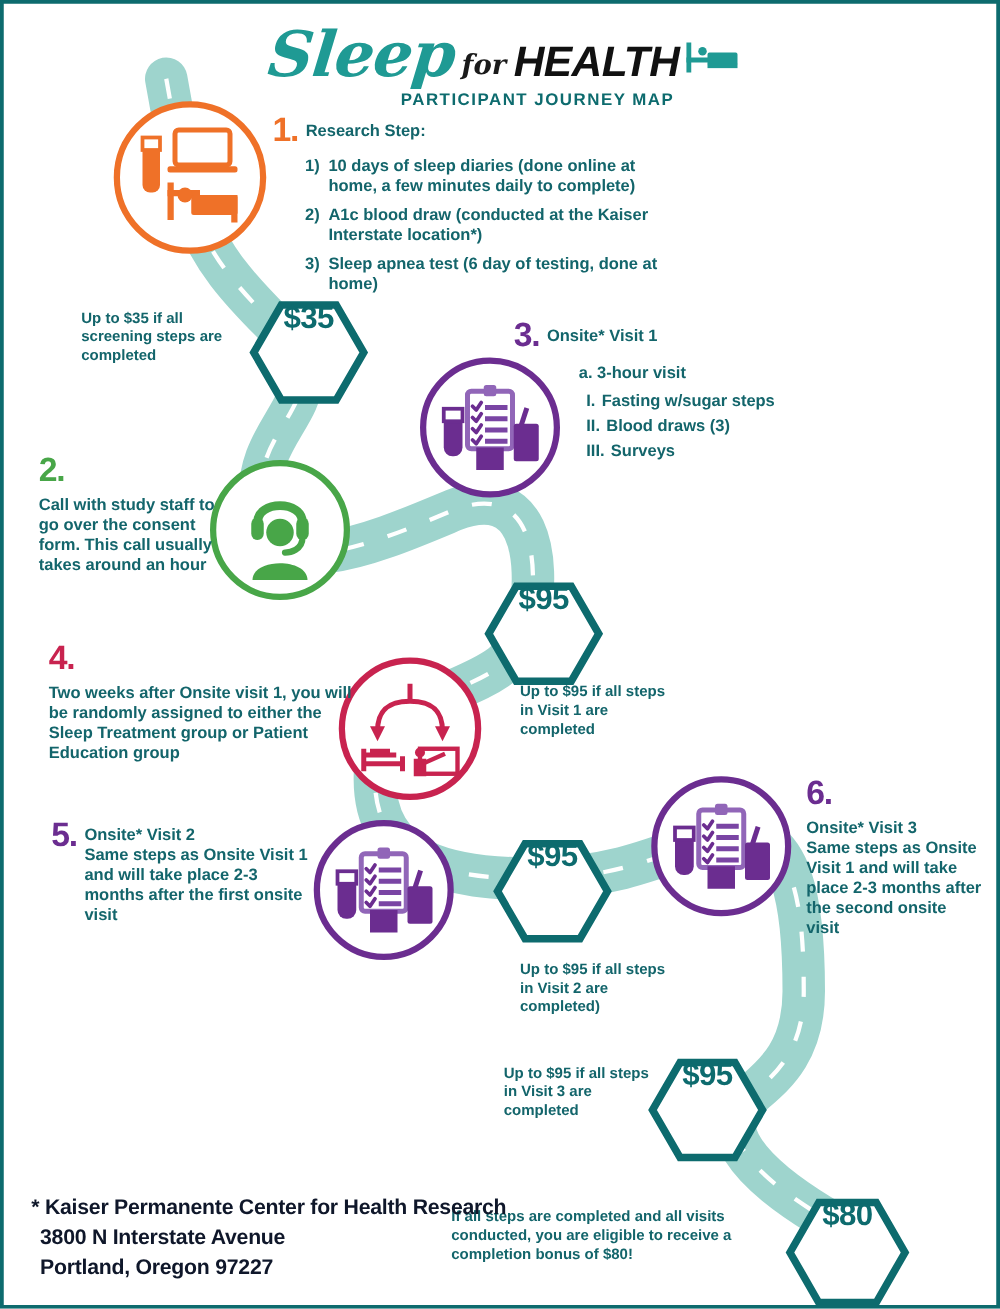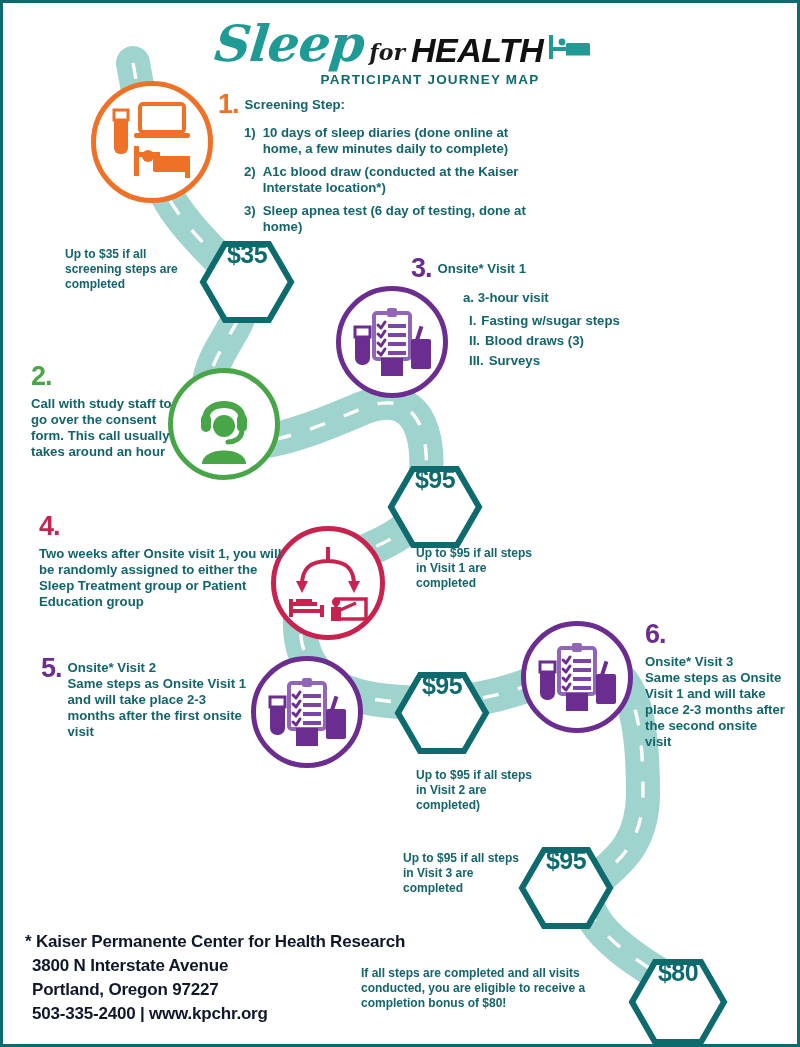"Screening Step:" span.body-txt { text: Screening -> Research }
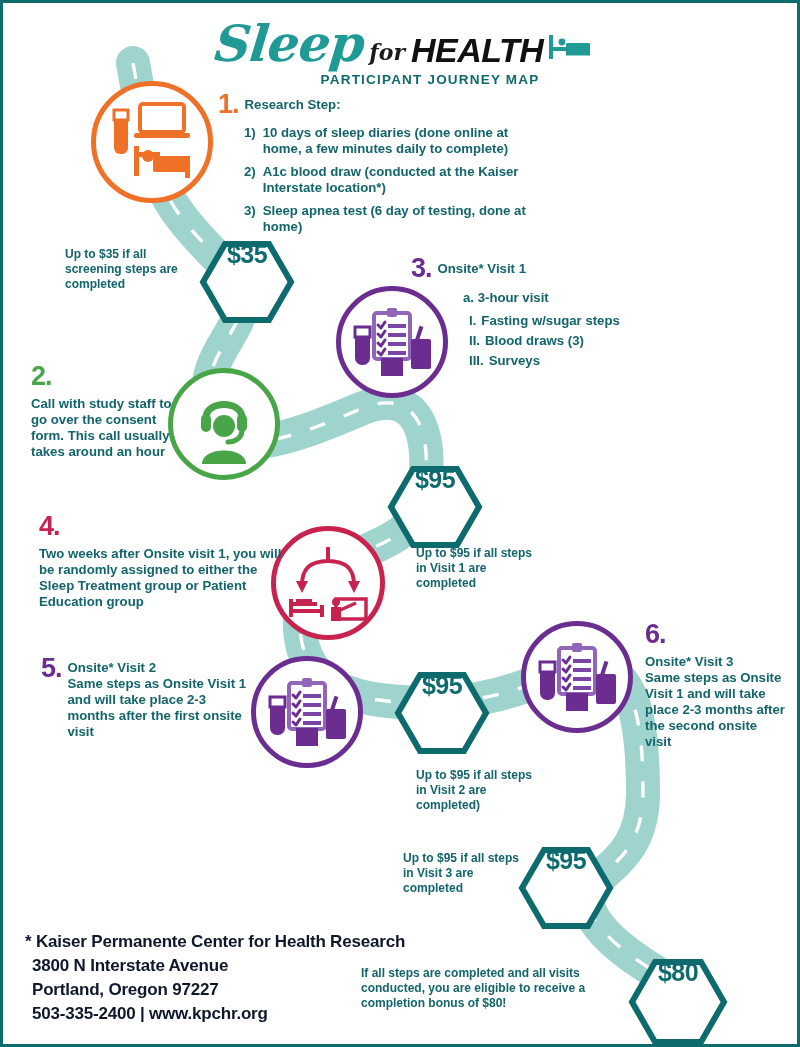"503-335-2400 | www.kpchr.org" div.ind { html: <div>503-335-2400 | www.kpchr.org</div> -> none }
